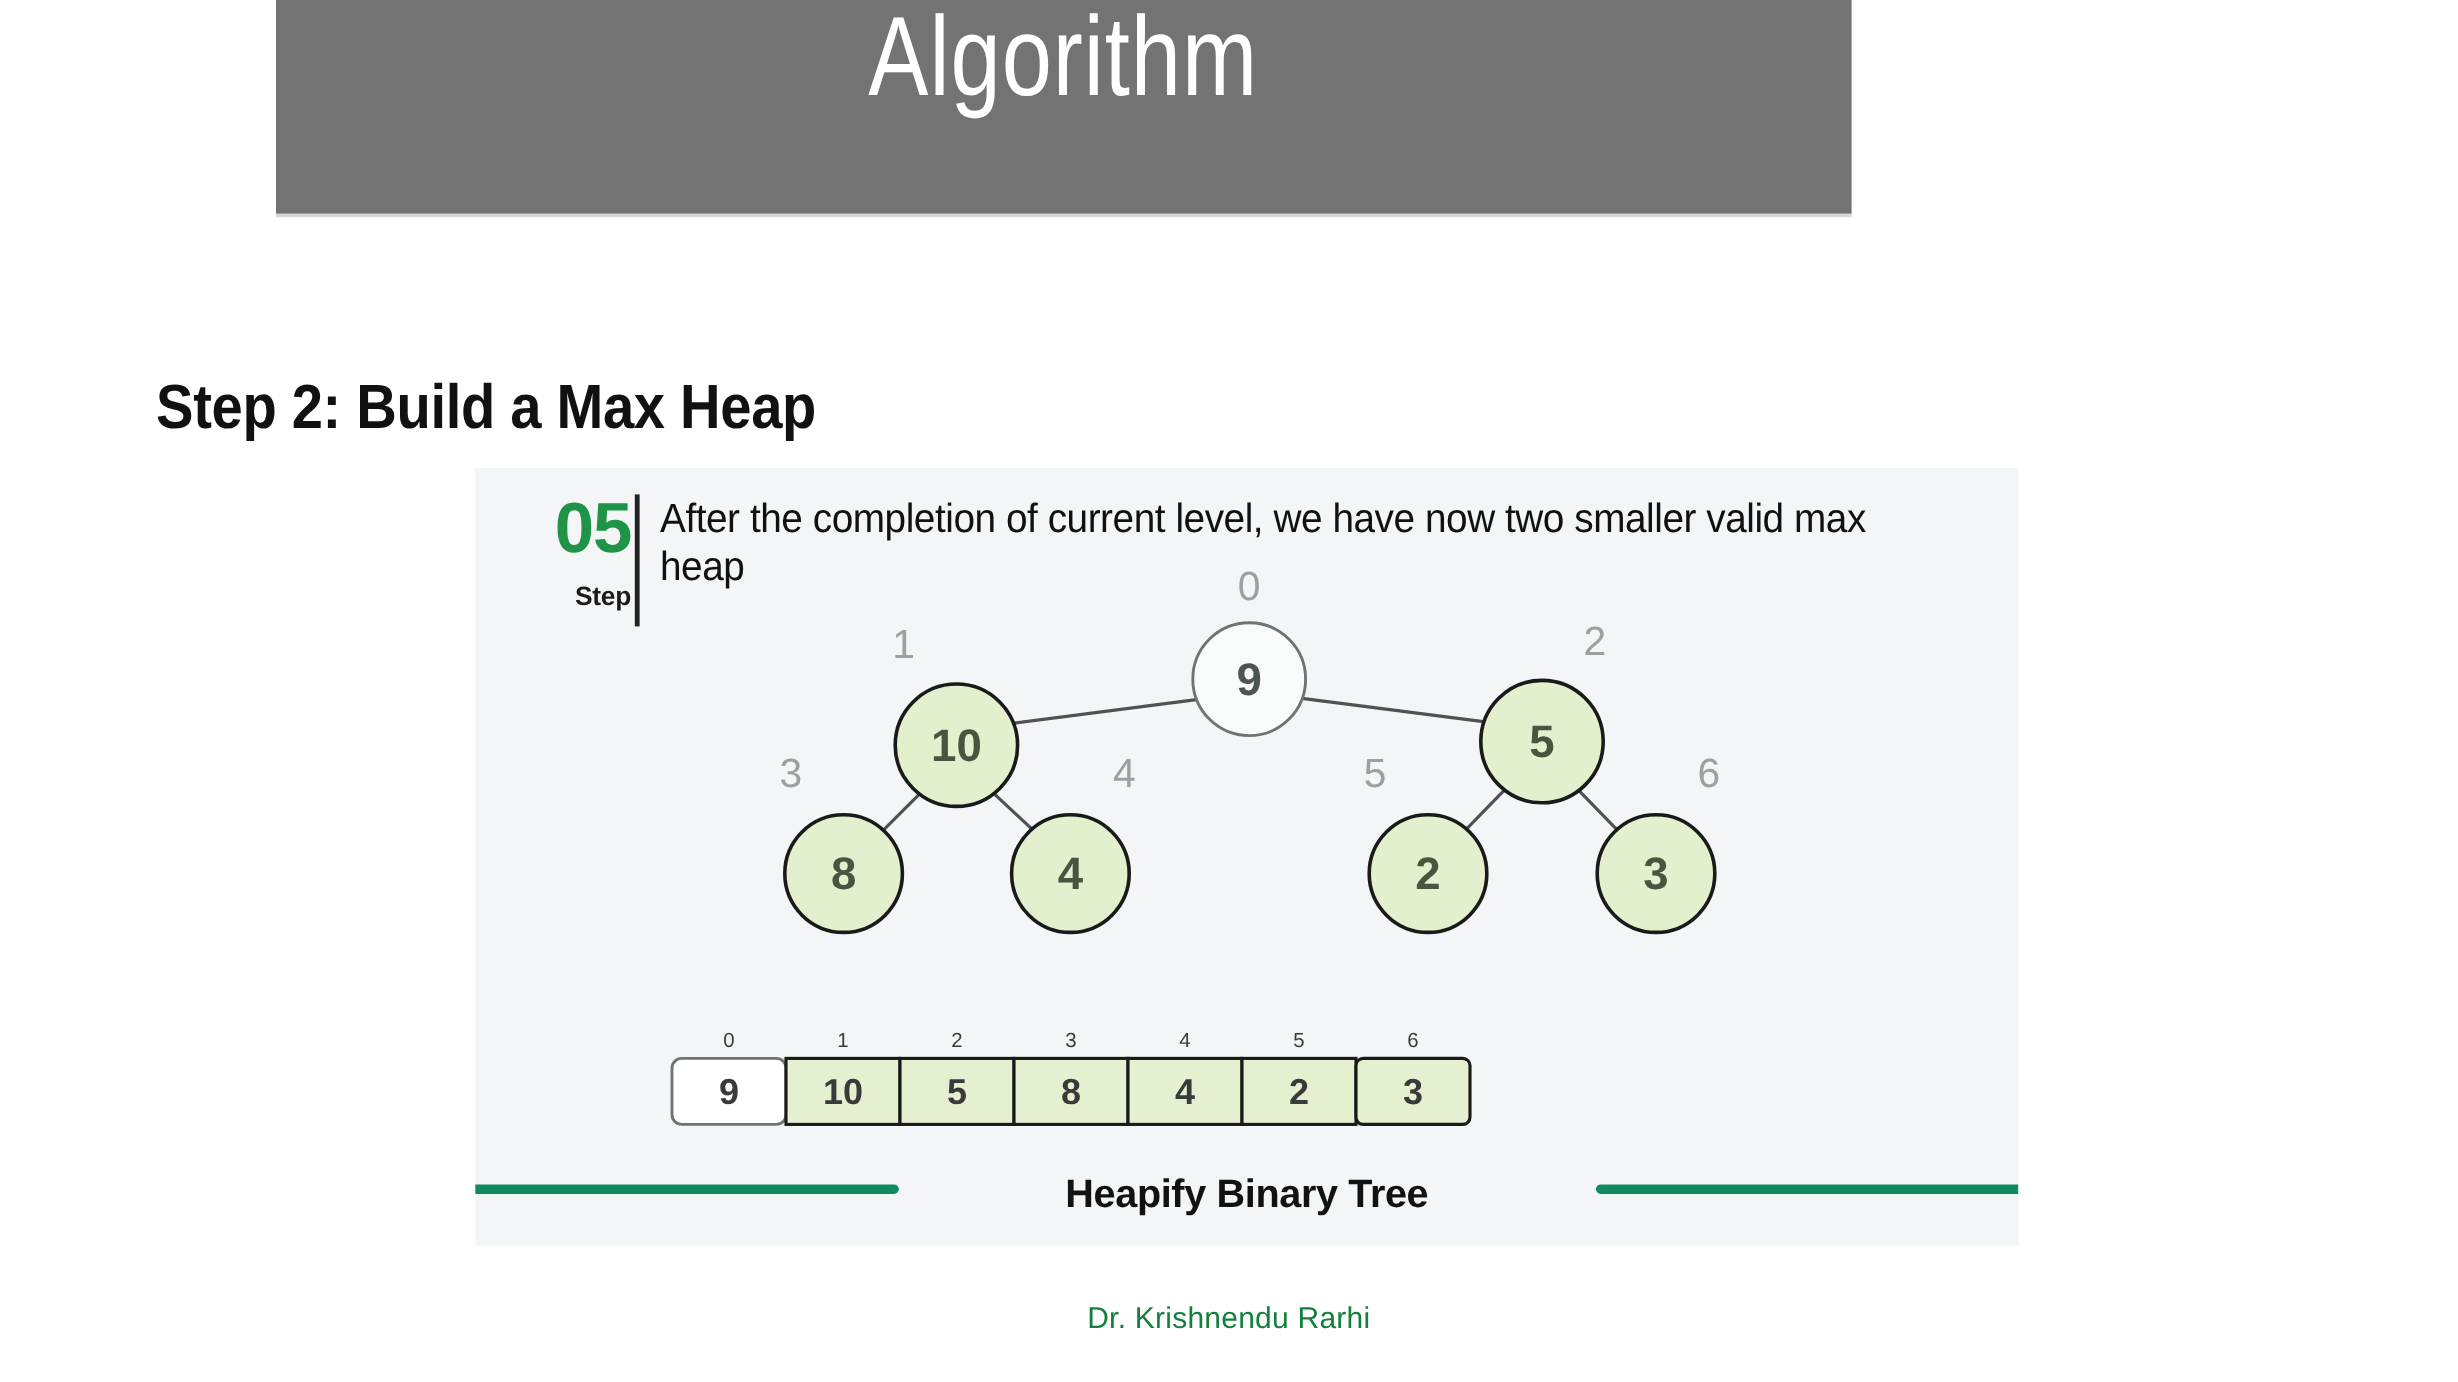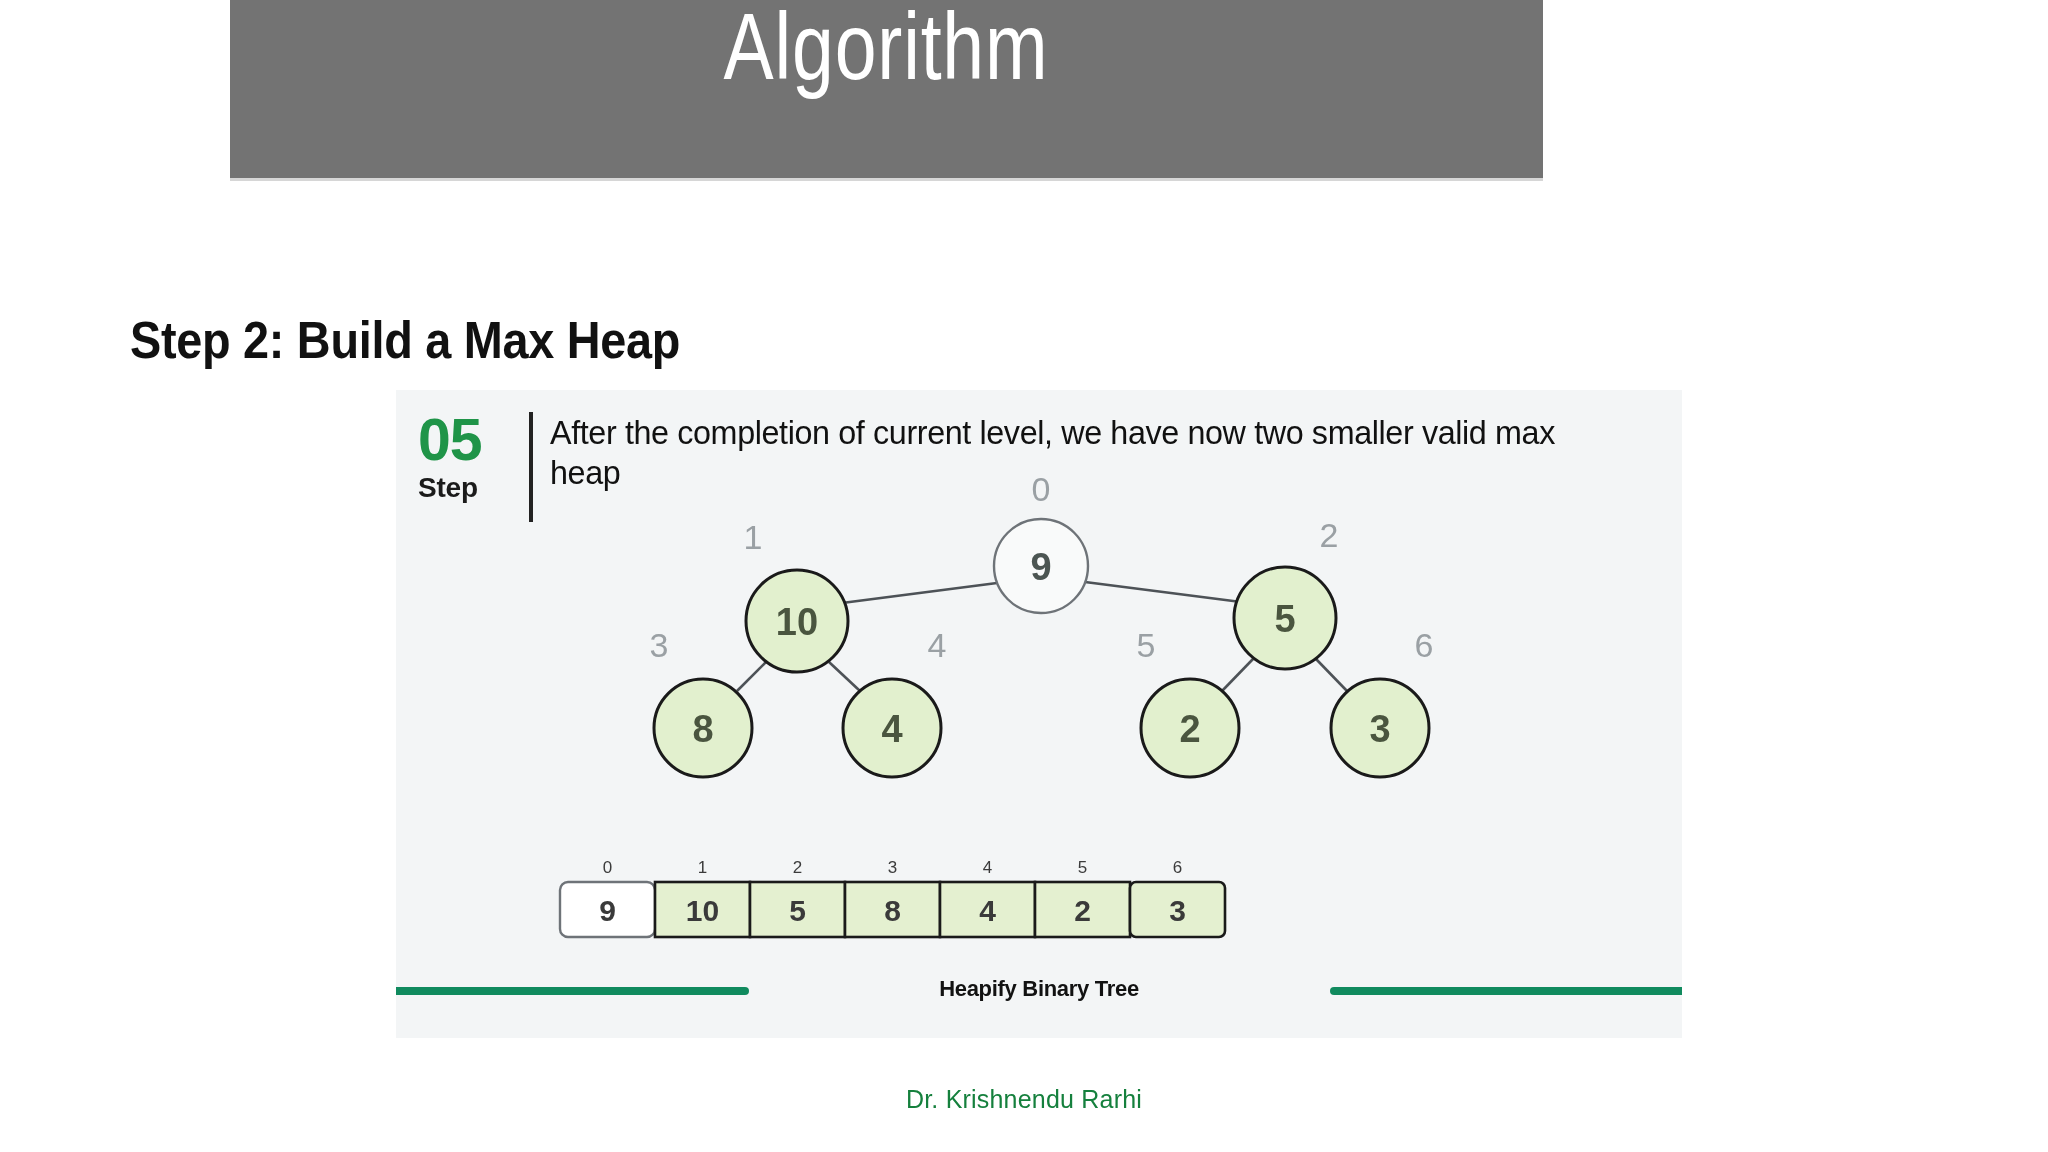"05" #step-badge { text-align: left -> right }
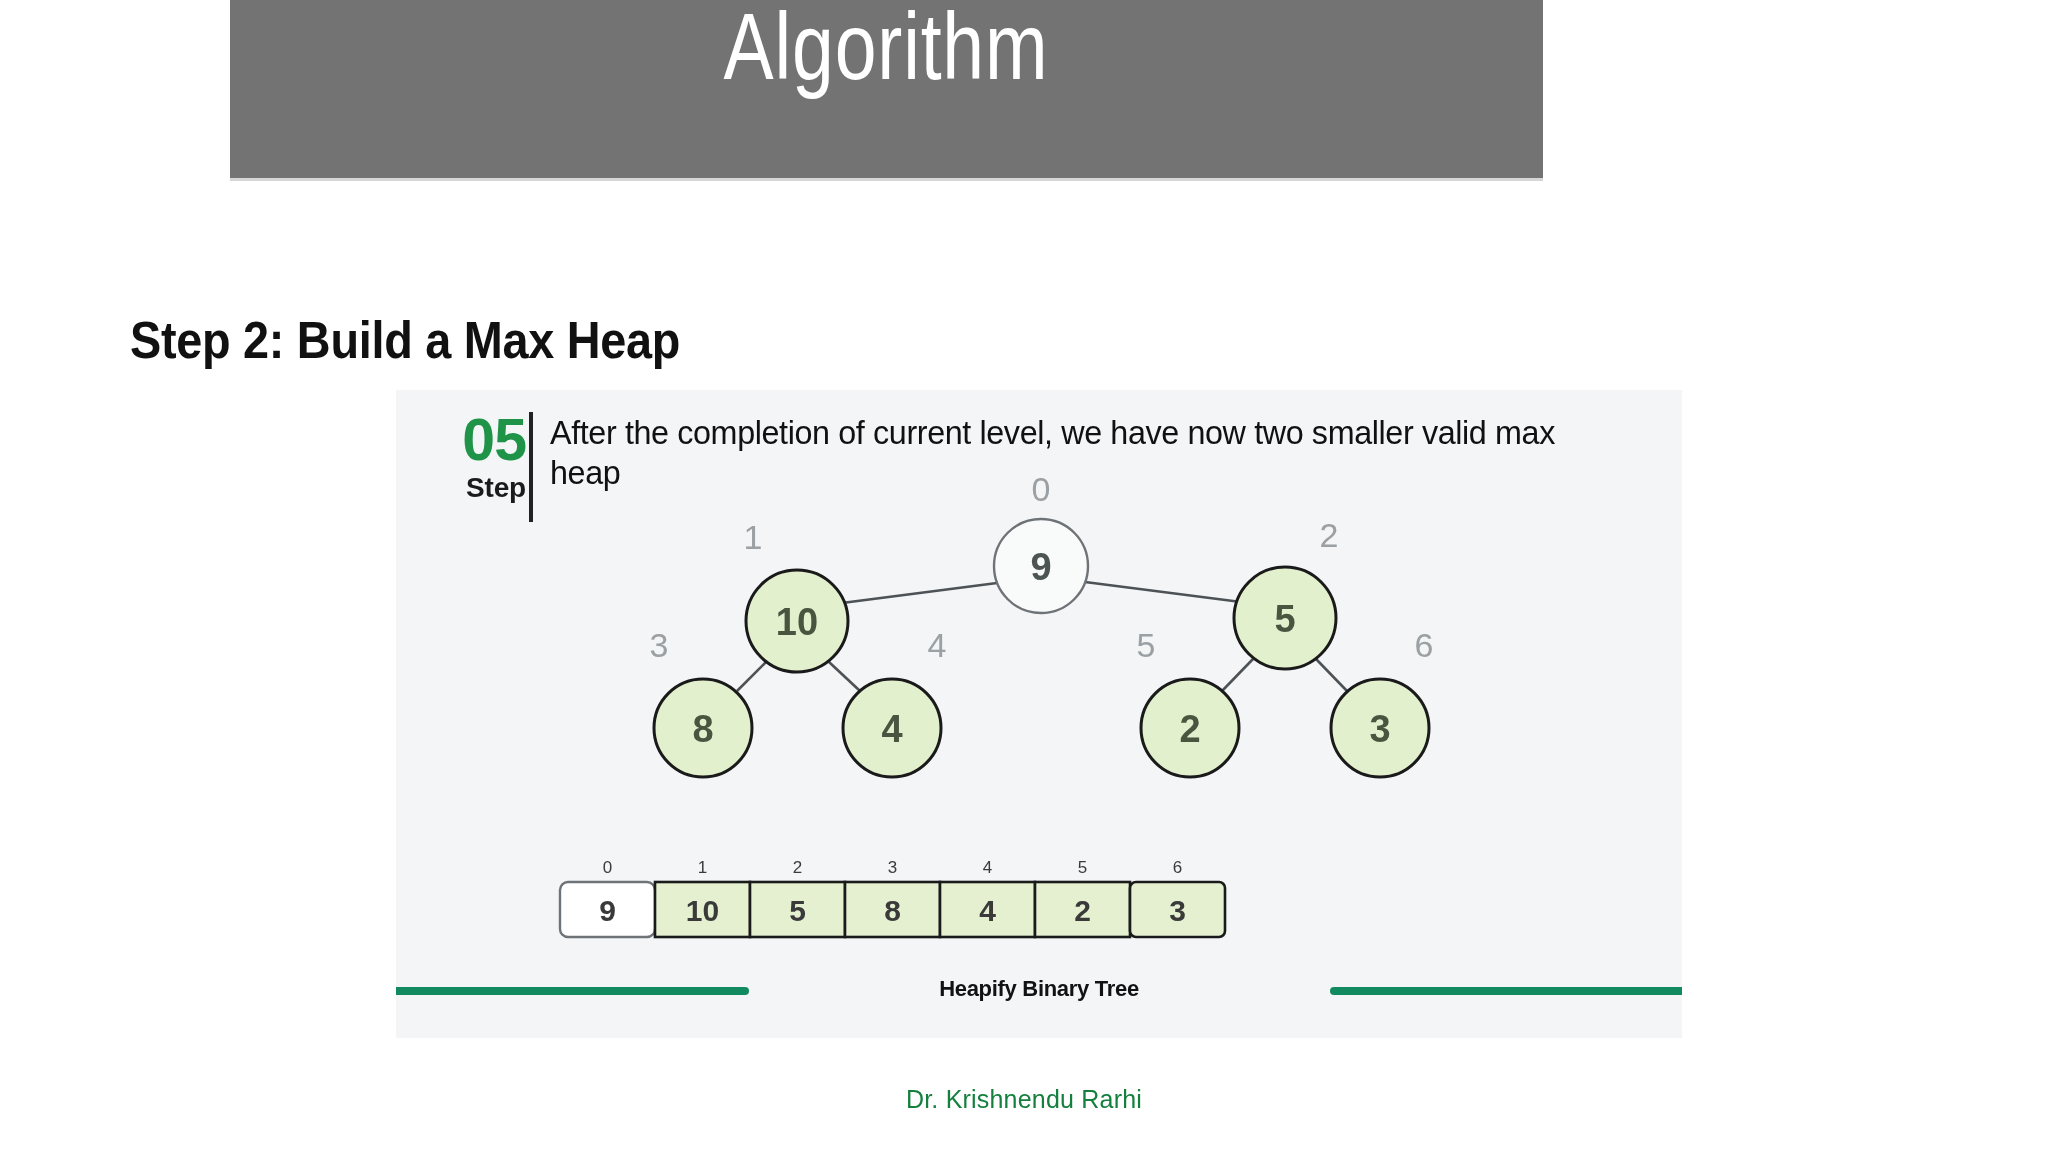"Step" #step-badge-caption { font-size: 28px -> 22px; margin-top: 4px -> 16px }
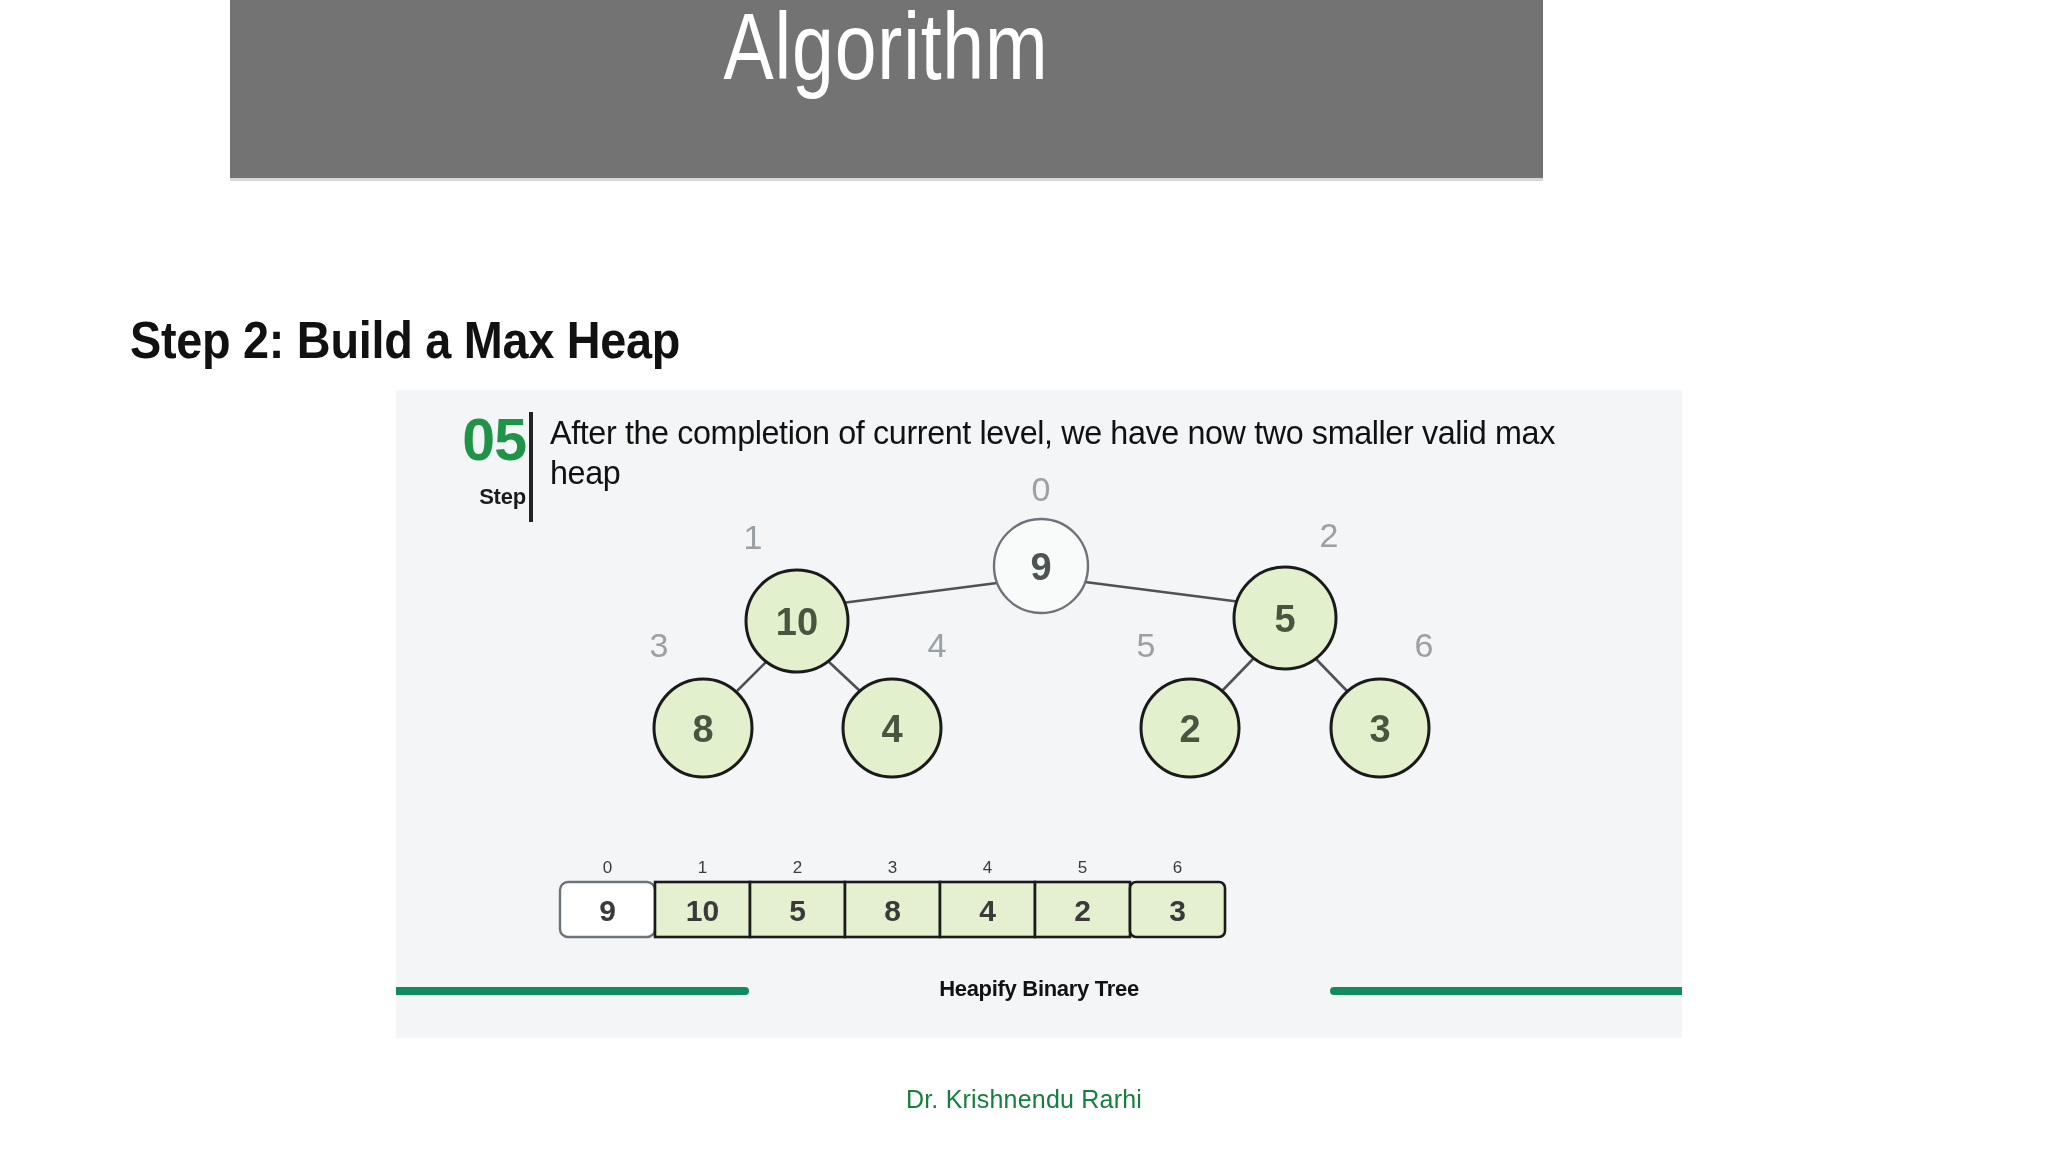"Heapify Binary Tree" #figure-caption { font-size: 22px -> 33px }
